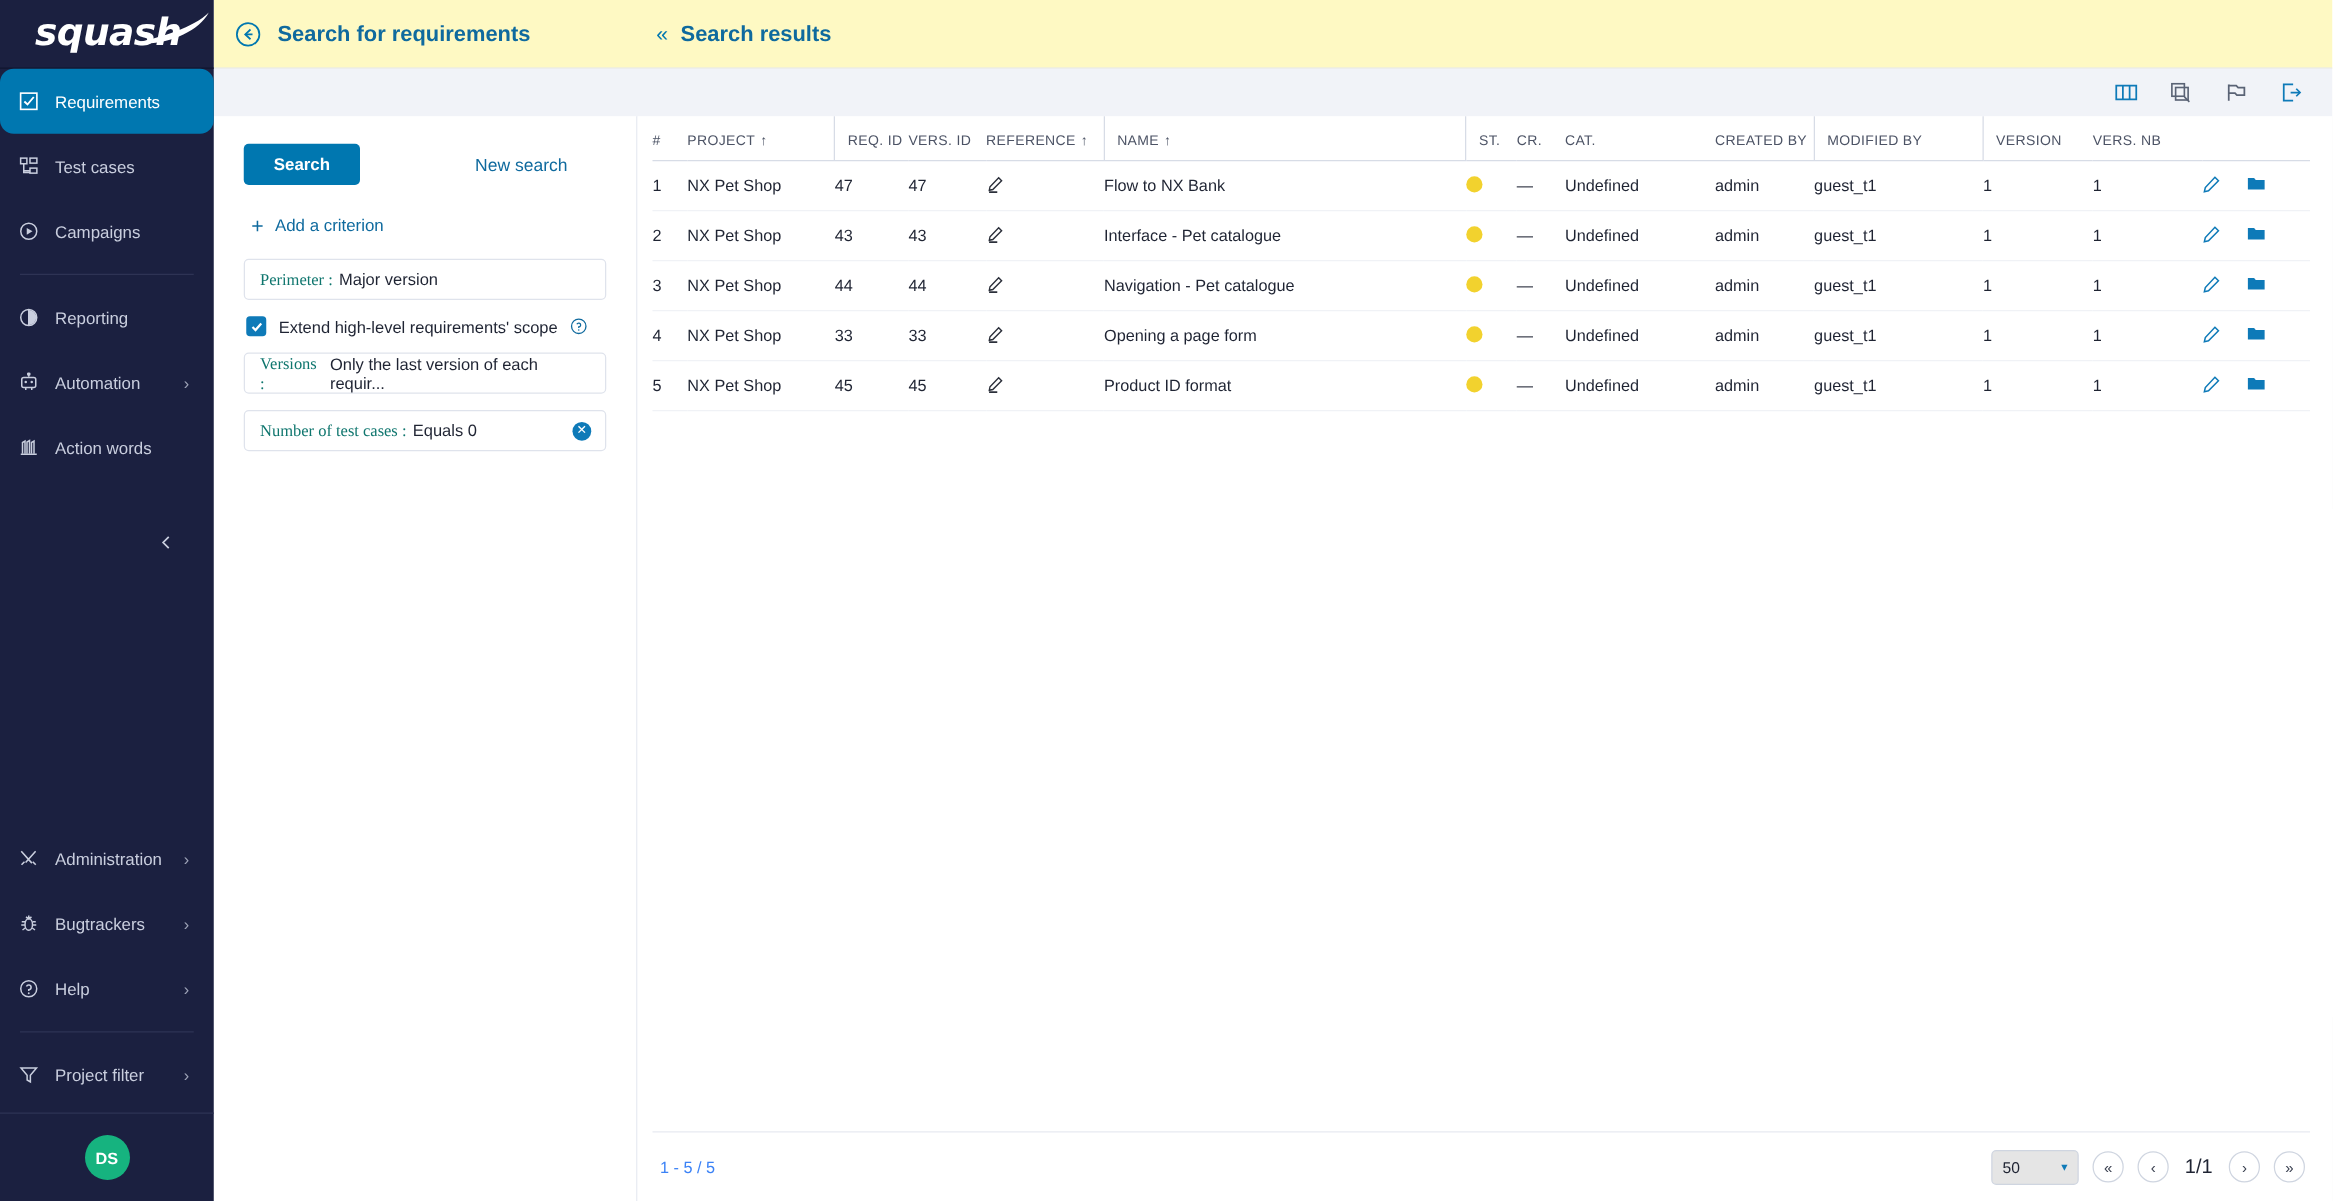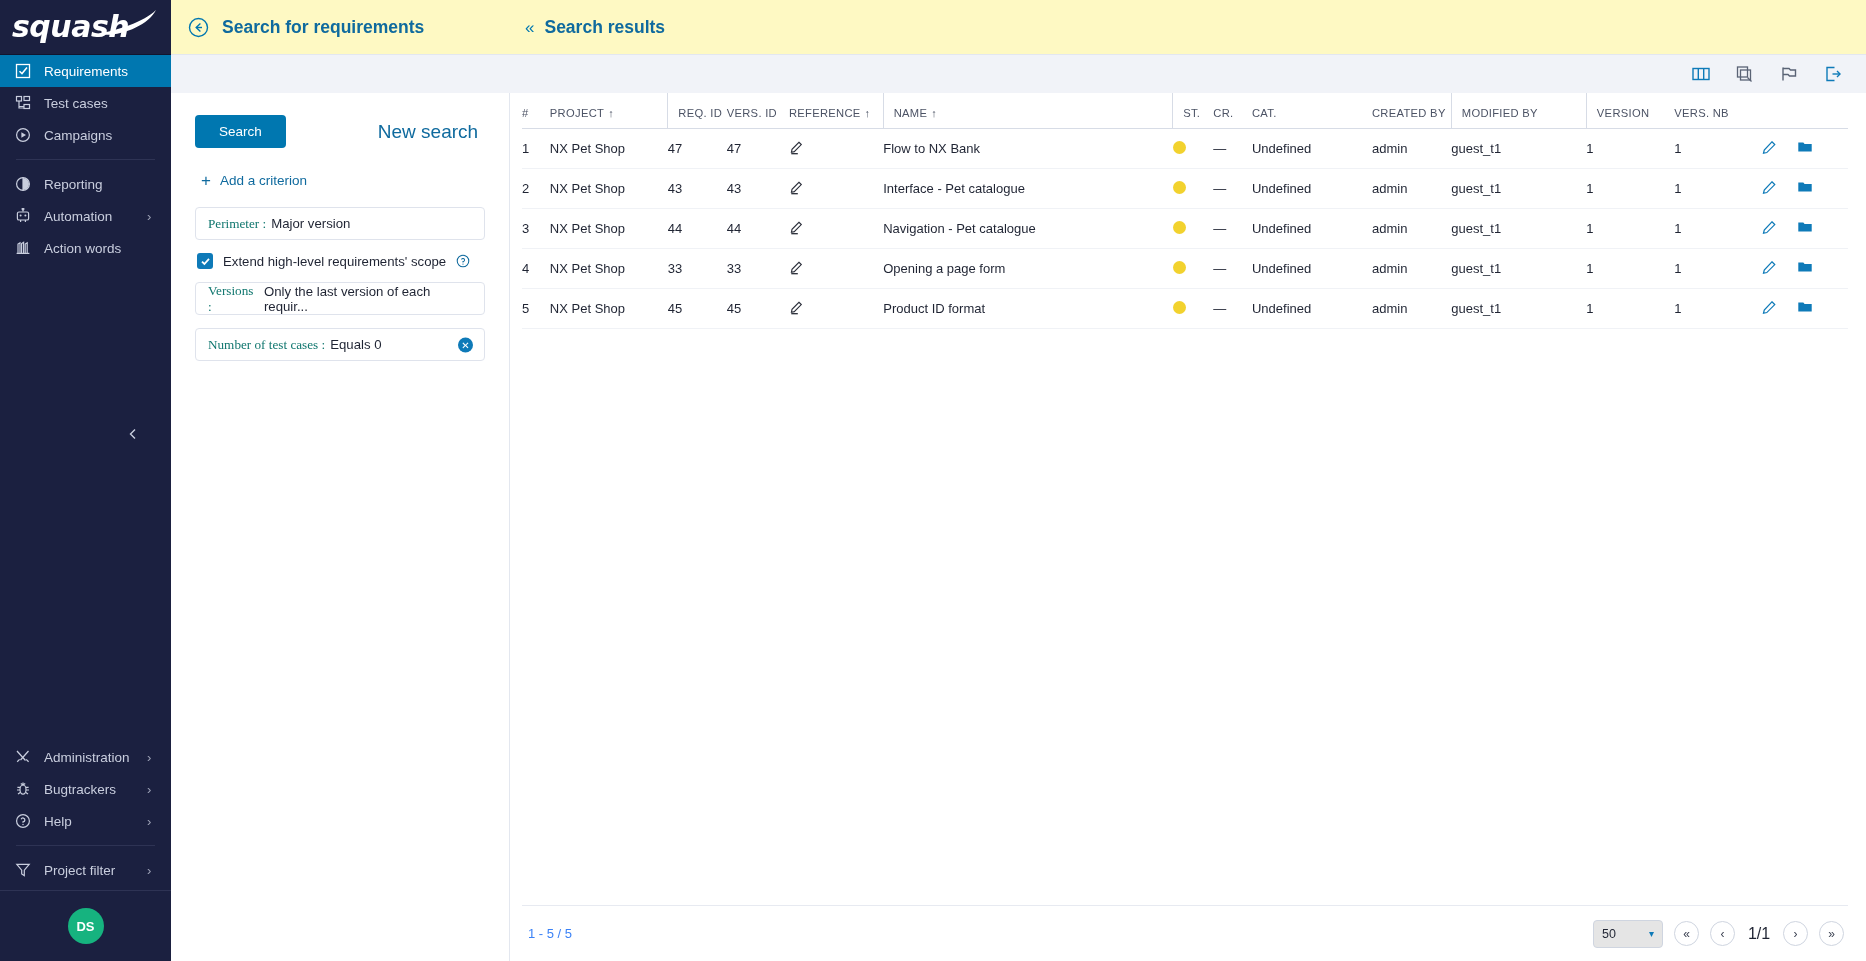"squash" .logo-area { padding-left: 10px -> 26px }
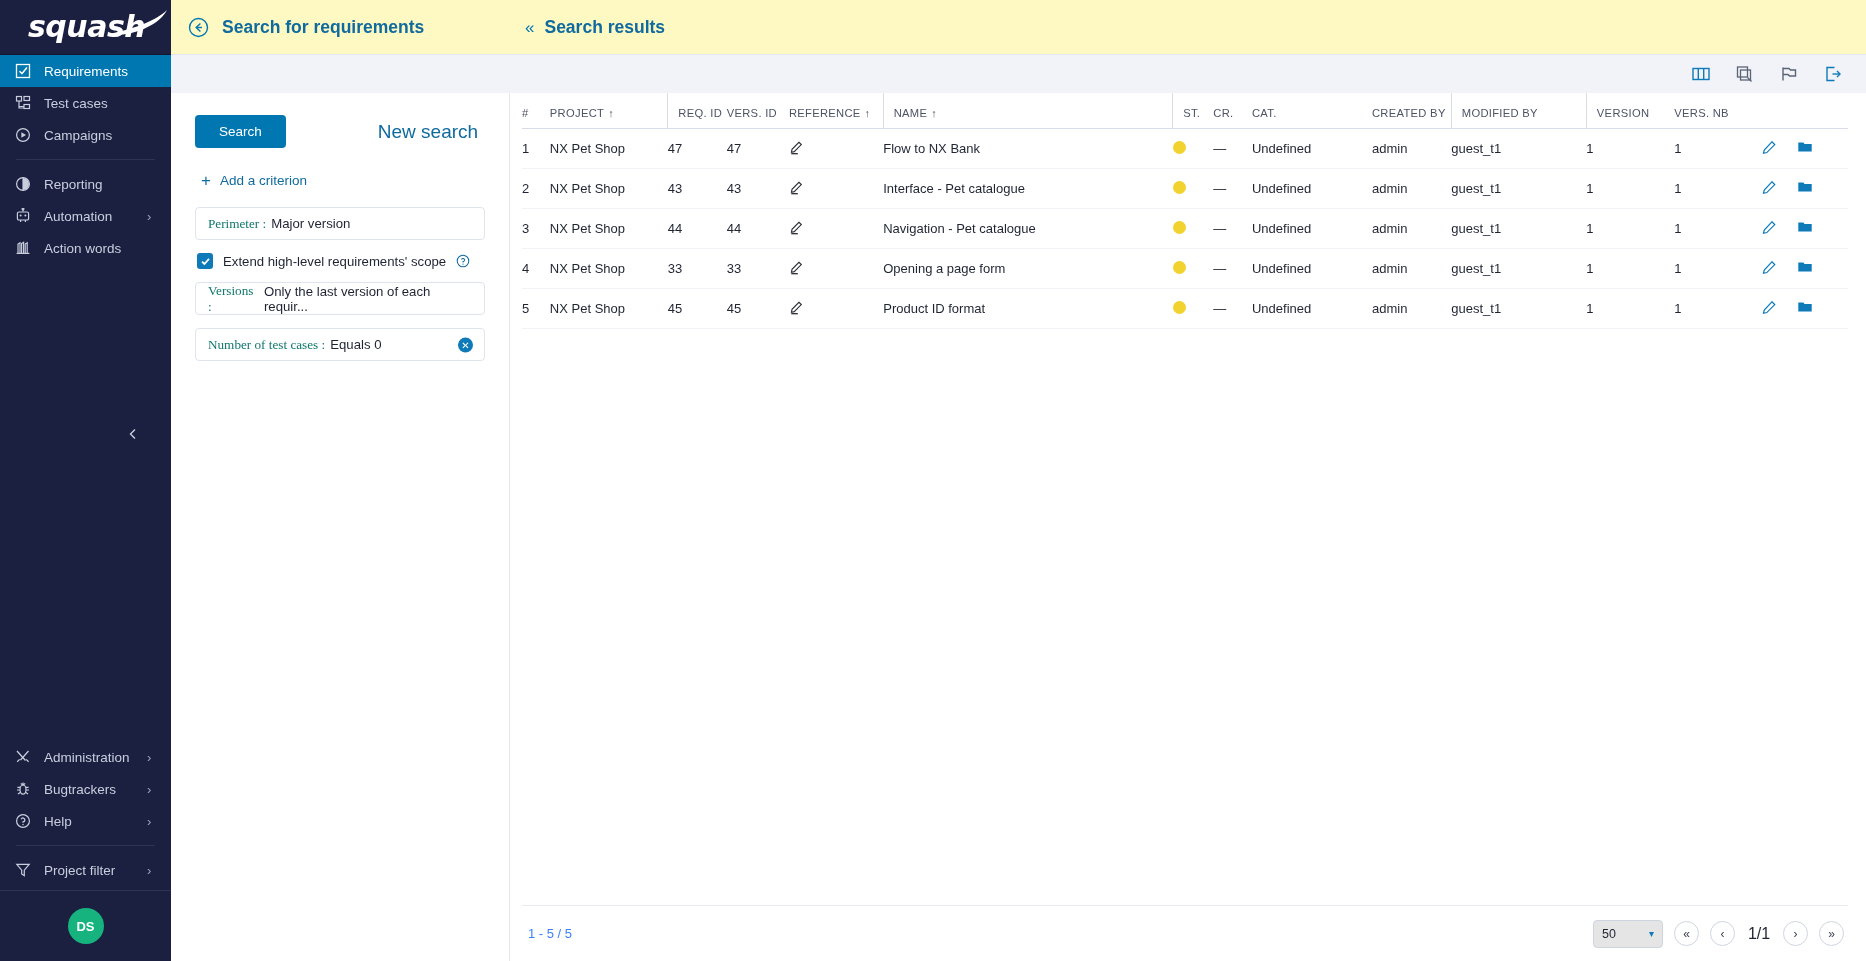"Requirements" .nav-item { border-radius: none -> 11px; height: 32px -> 52px }
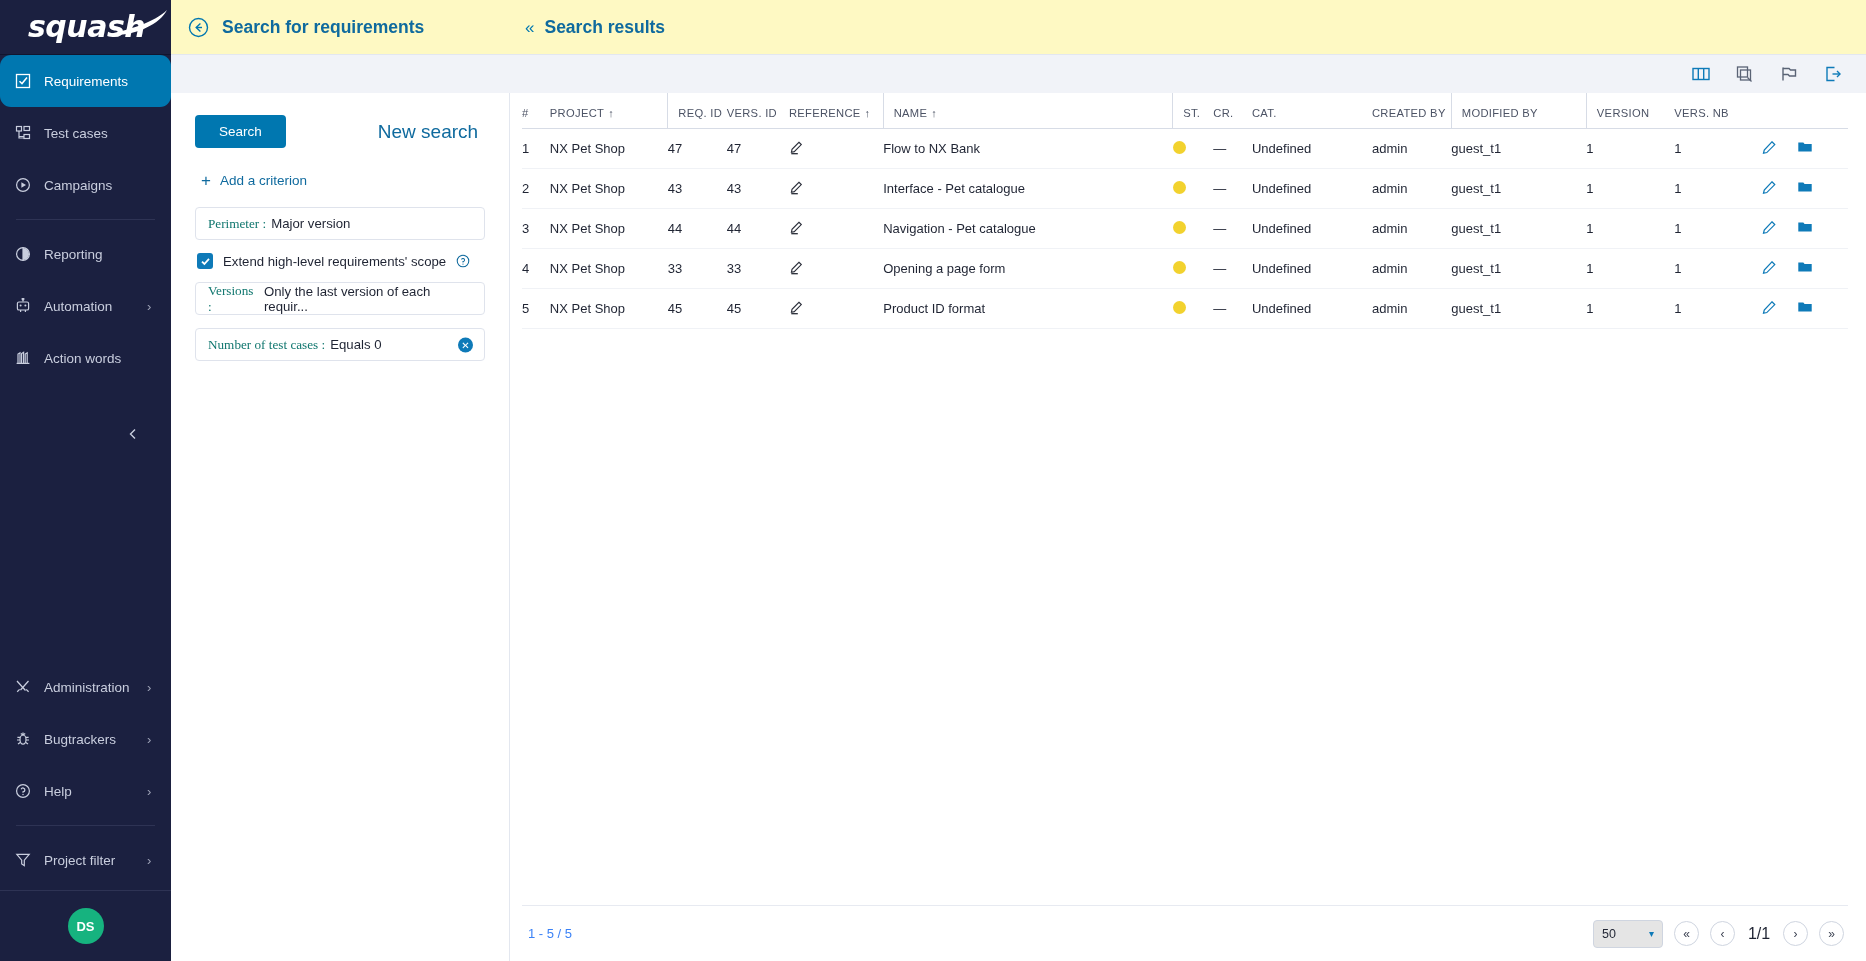"Search" .btn-search { font-weight: none -> bold }
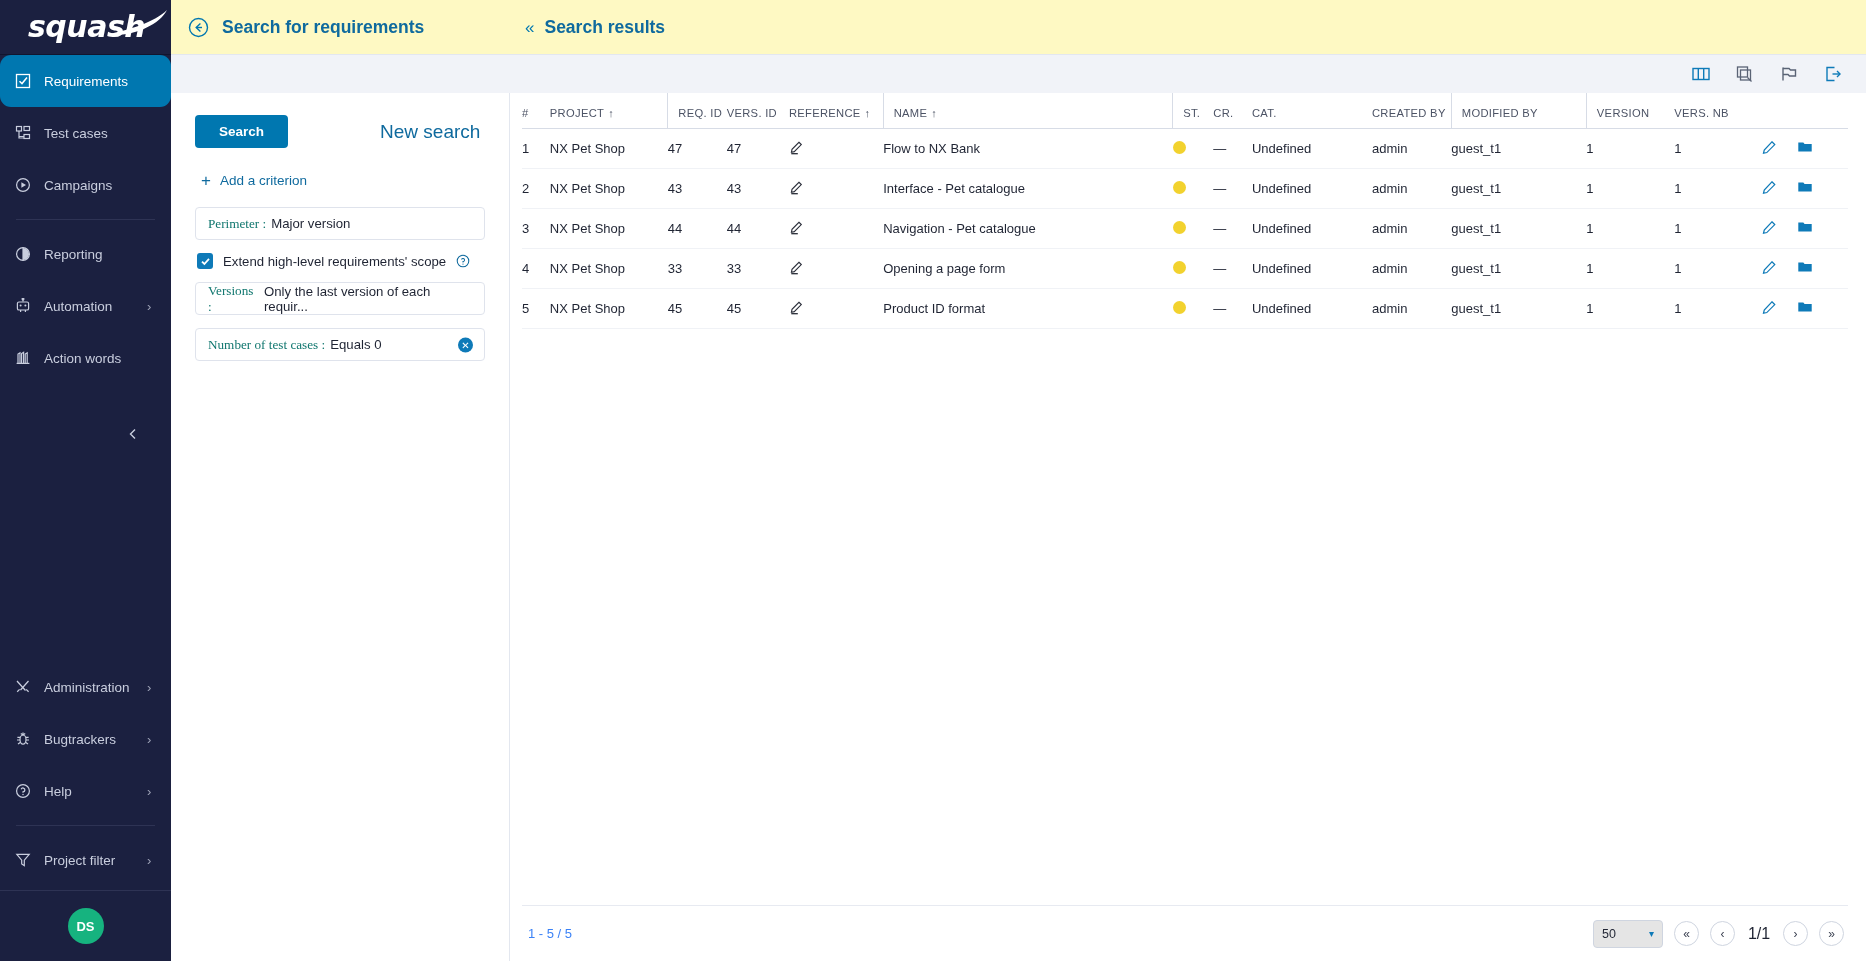"New search" .link-new { font-size: 19px -> 14px }
